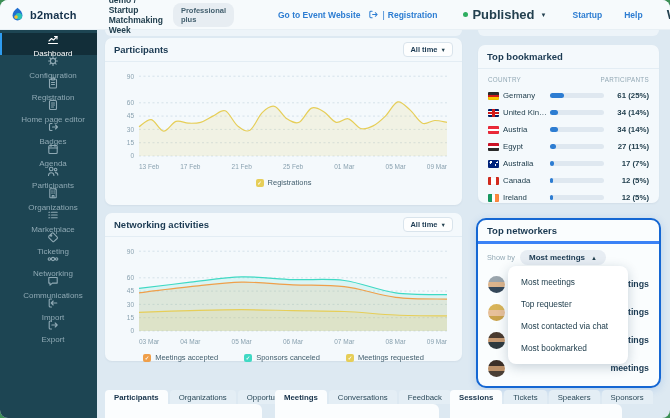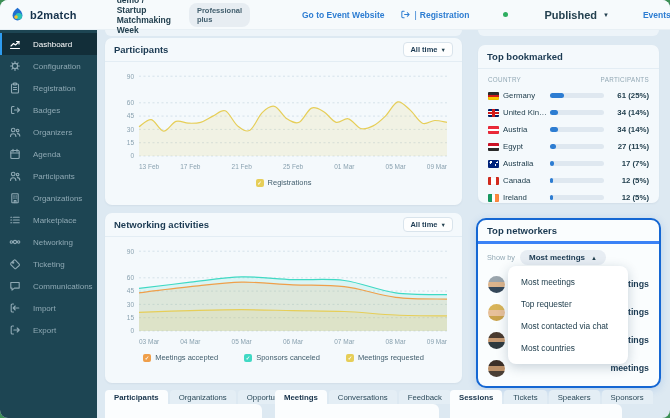"b2match" .topbar { gap: 8px -> none }
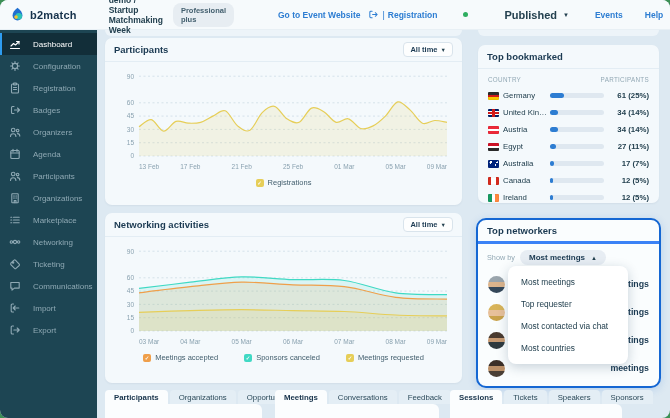"Published" .tb-dark { font-size: 11px -> 13px; margin-left: 32px -> none }
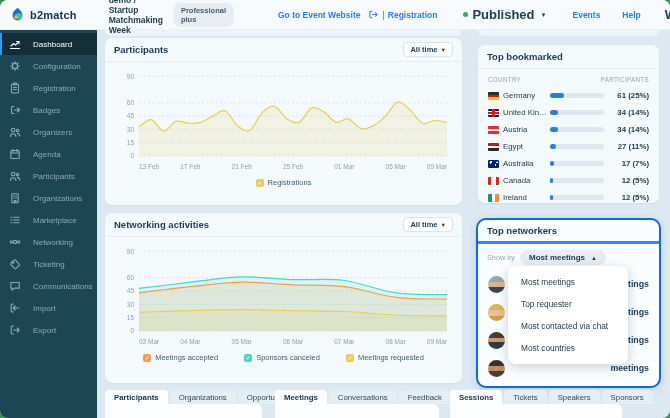"Events" a.tb-link { text: Events -> Startup }
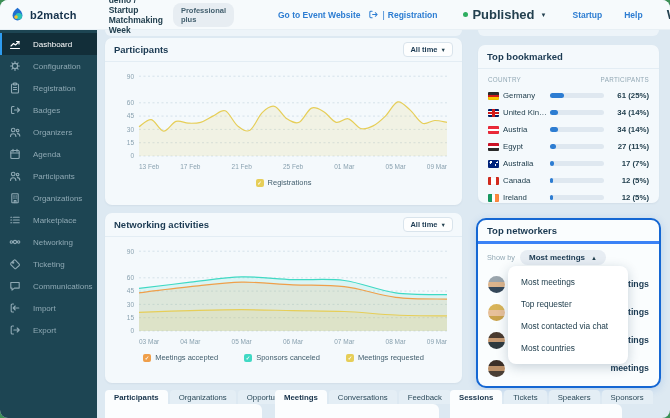"Dashboard" .side-item { flex-direction: none -> column; gap: 12px -> 4px }
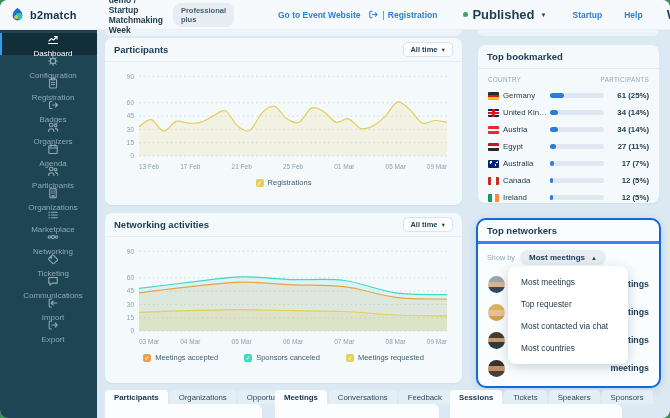"Home page editor" div.side-item { html: none -> <div> <span> <svg> <rect></rect> <path></path> </svg> </span> <span>Home page editor</span> </div> }
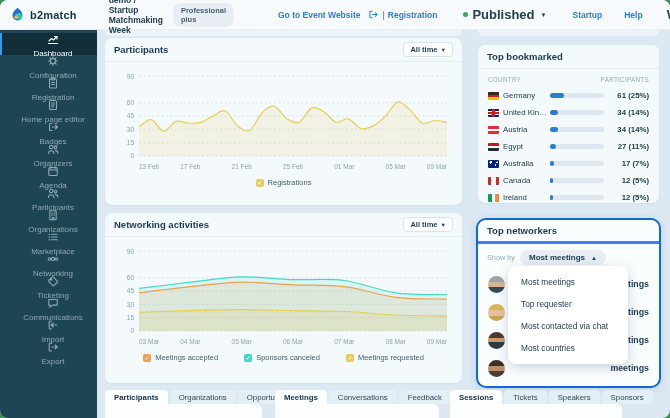"Organizers" div.side-item { html: <div> <span> <svg> <circle></circle> <path></path> <circle></circle> <path></path> </svg> </span> <span>Organizers</span> </div> -> none }
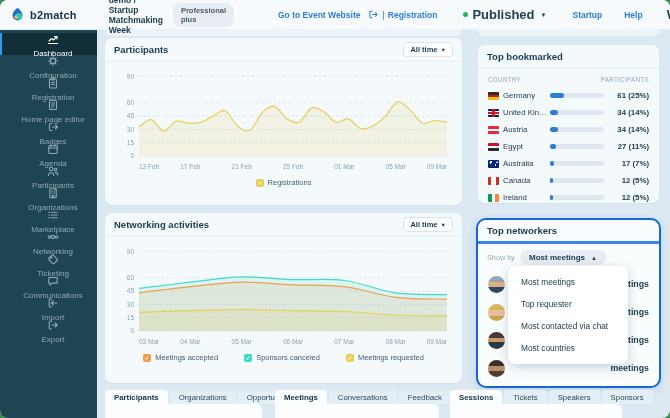"Networking activities" #networking-card { height: 170px -> 148px }
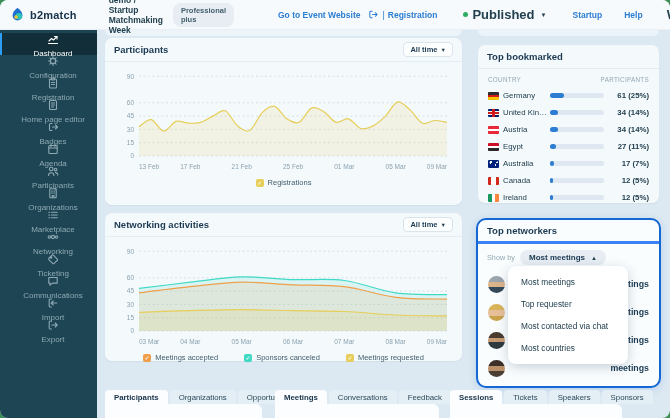"Networking" div.side-item { order: before "Ticketing" -> after "Ticketing" }
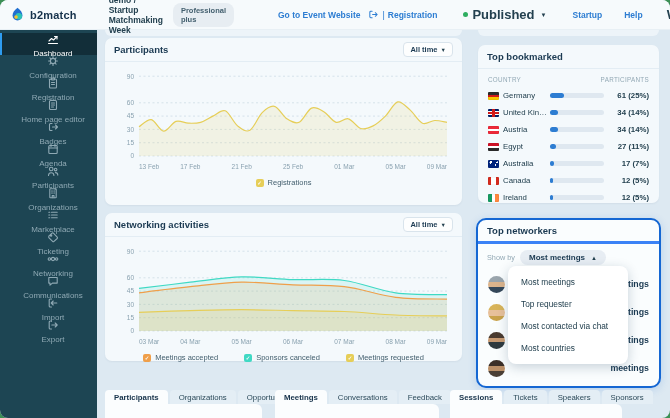"Most countries" div.menu-item { text: countries -> bookmarked }
